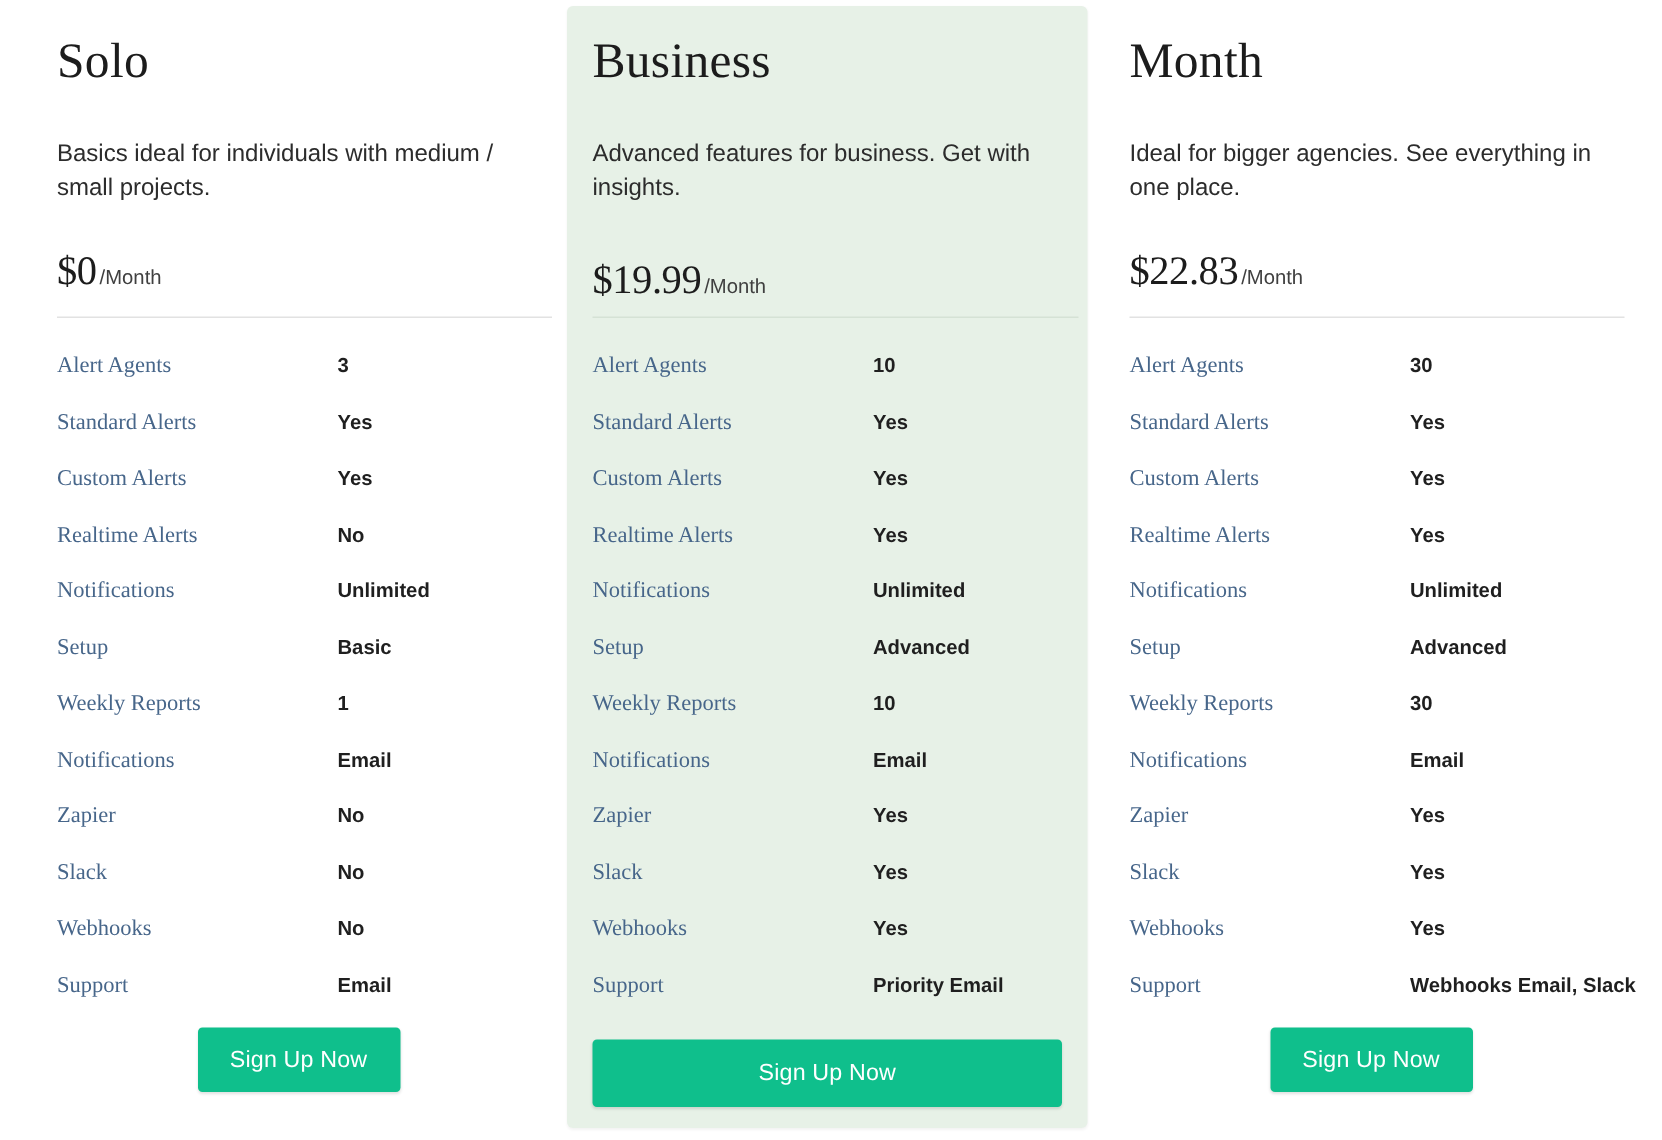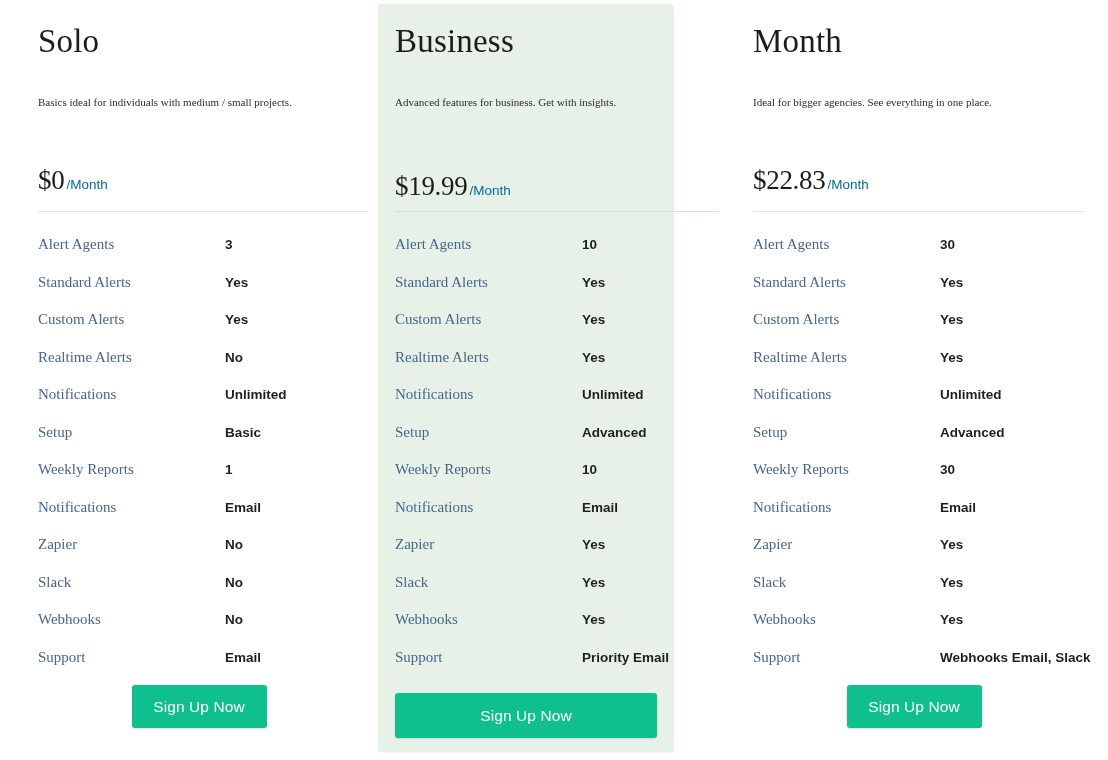"Business" .plan-card.col-1 { width: 296px -> 347px }
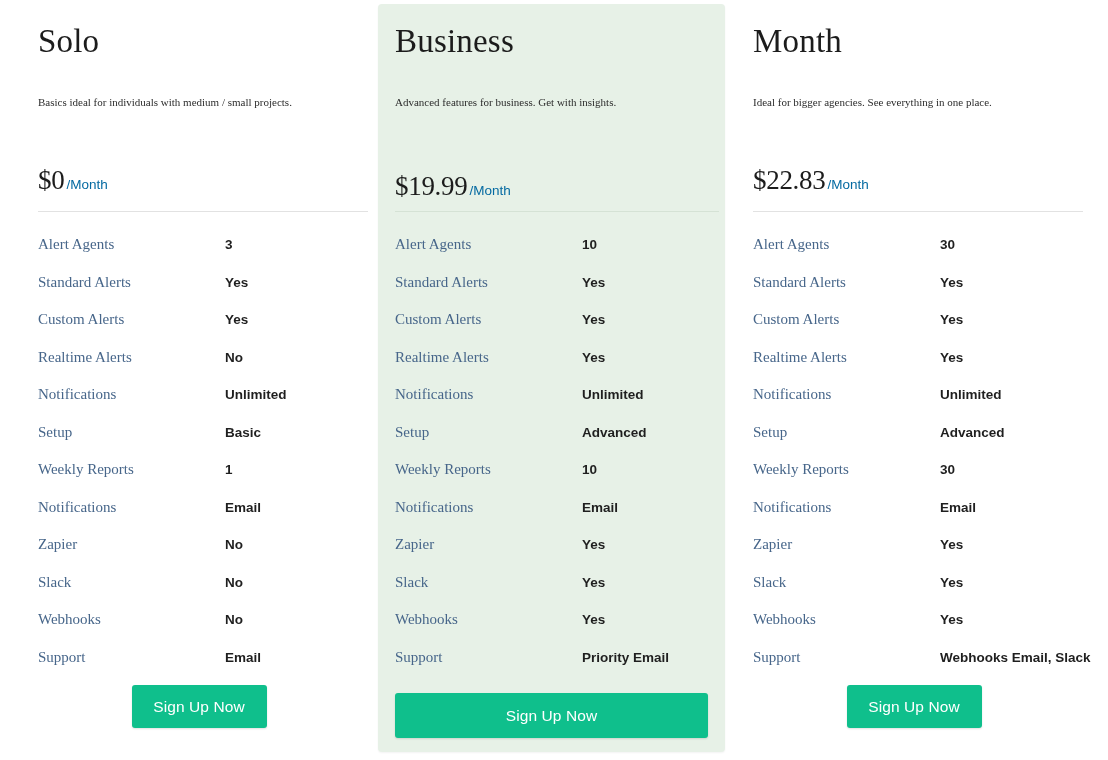"Basics ideal for individuals with" .plan-desc { font-family: Liberation Serif, serif -> Liberation Sans, sans-serif; font-size: 11px -> 16px }
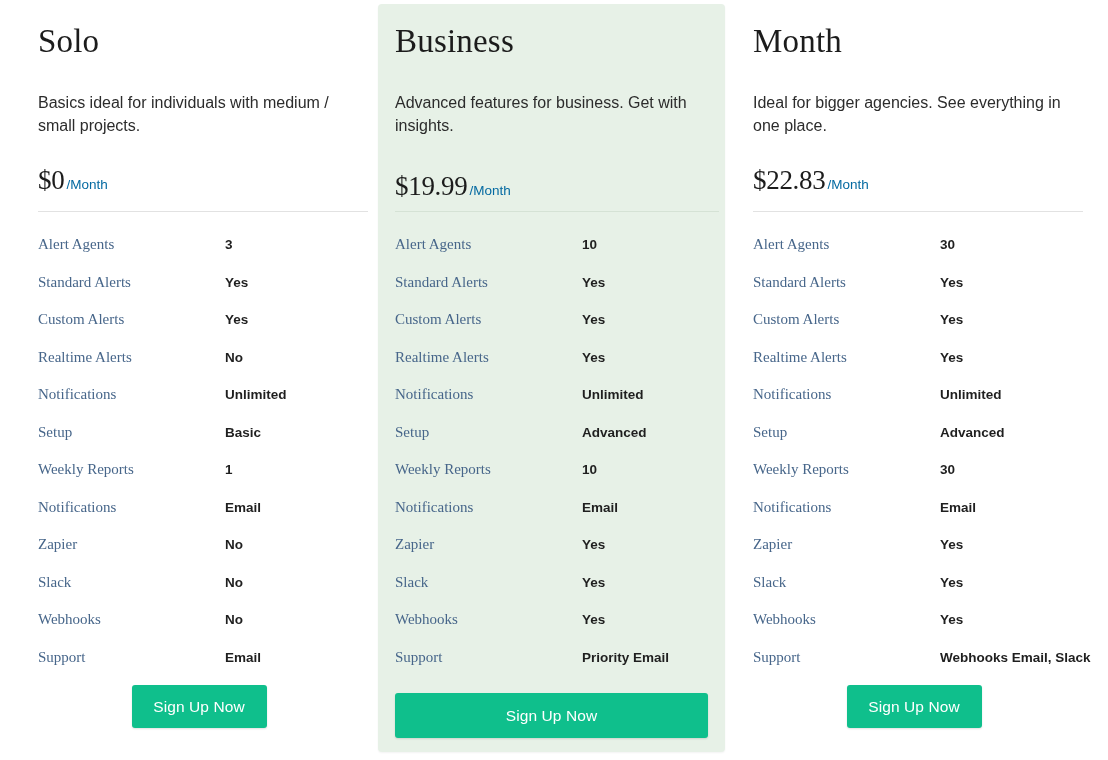"/Month" .price-period { color: #0369a1 -> #404040 }
